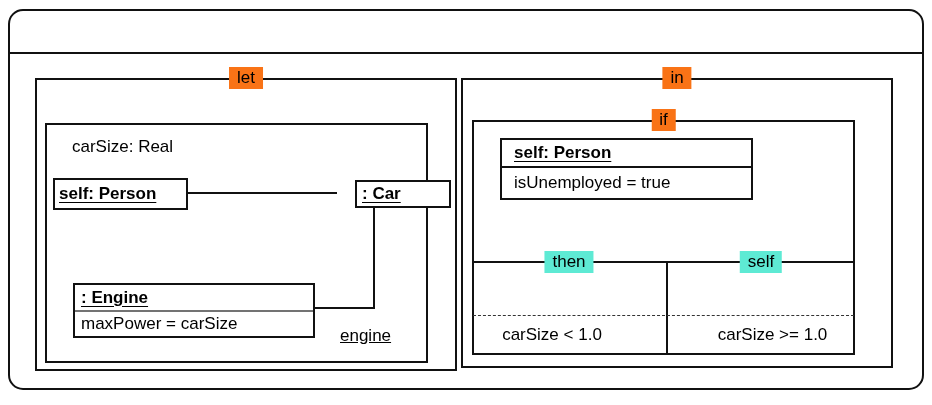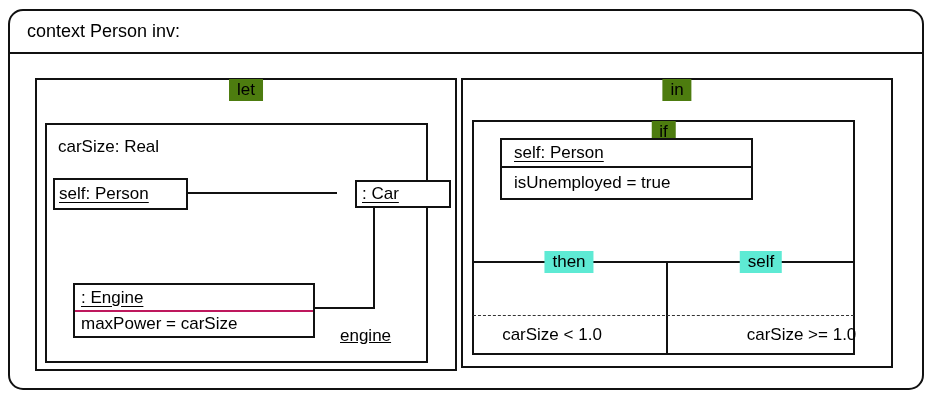"context Person inv:" div.context-title { html: <div>context Person inv:</div> -> none }
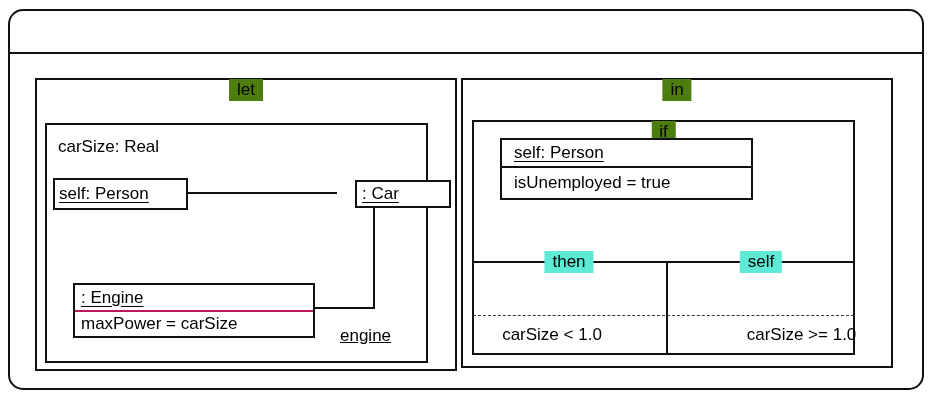"let" .edge-label { background: #4d7c0f -> #f97316; margin-top: 12px -> none }
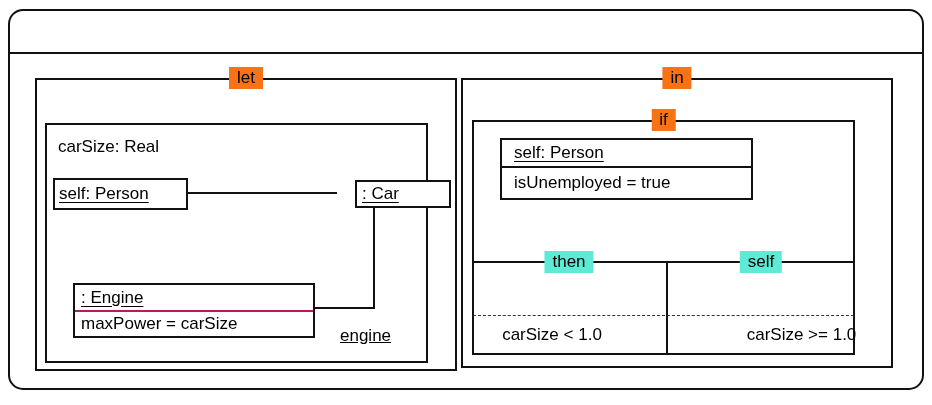"carSize: Real" .decl-text { left: 58px -> 72px }
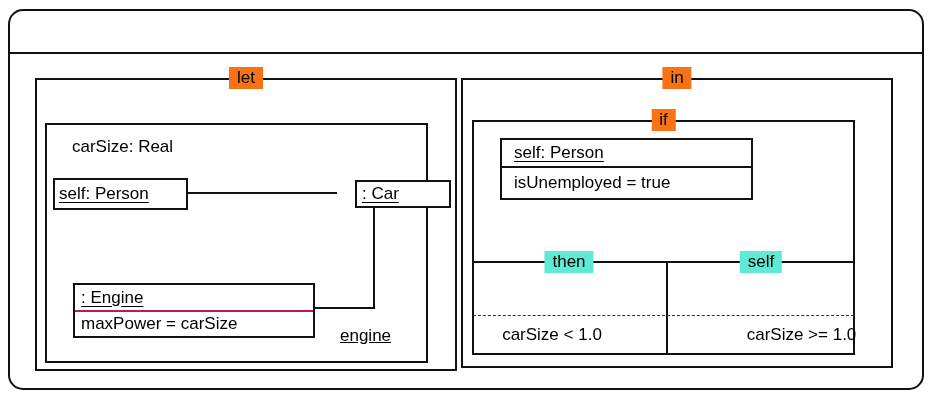"self: Person" .obj-name { font-weight: none -> bold }
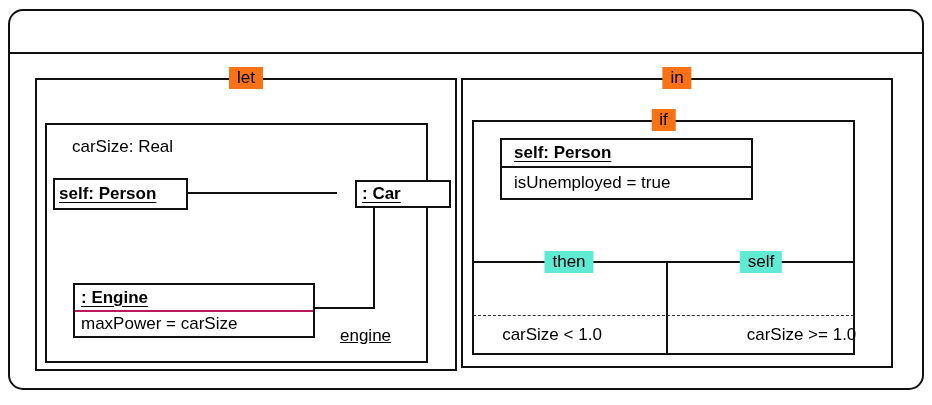": Engine" .engine-box .row1 { border-bottom: 2px solid #be185d -> 2px solid #737373 }
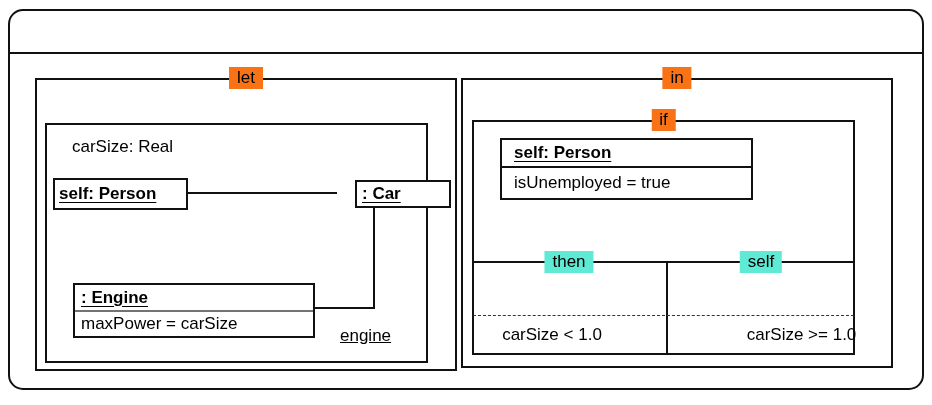"carSize >= 1.0" .else-expr { left: 696px -> 667px }
